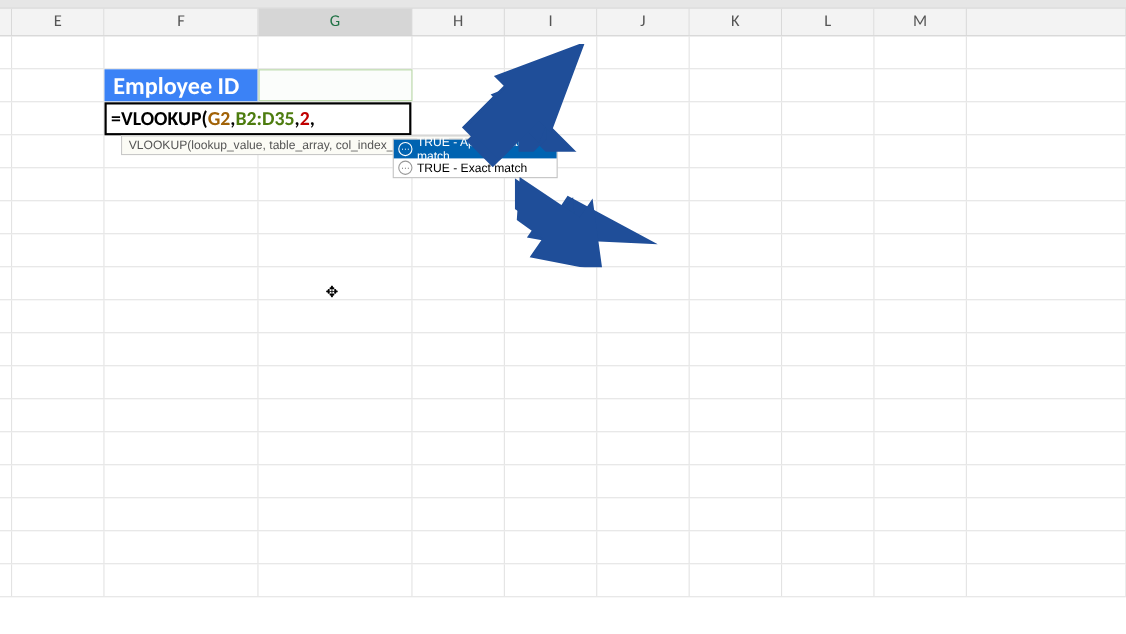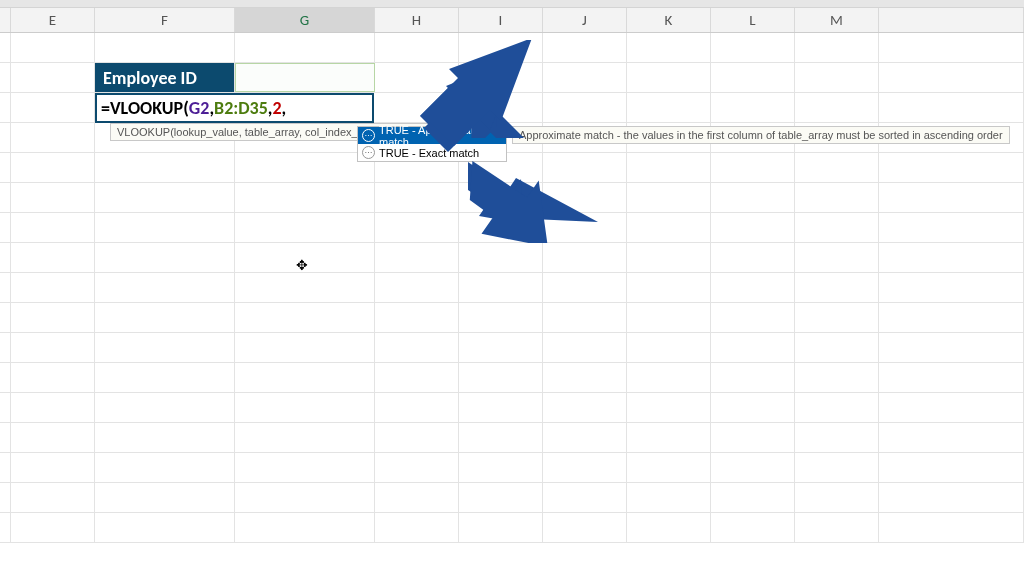"Employee ID" .label-cell { background: #0c4a6e -> #3b82f6; font-size: 18px -> 22px }
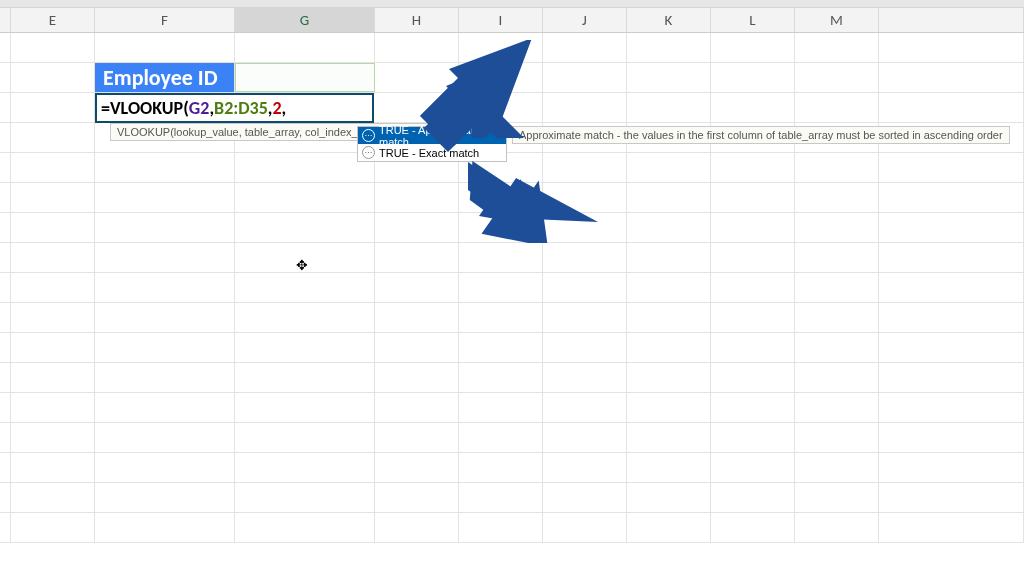"=VLOOKUP(" .formula-box { border: 2px solid #0c4a6e -> 2px solid #000000 }
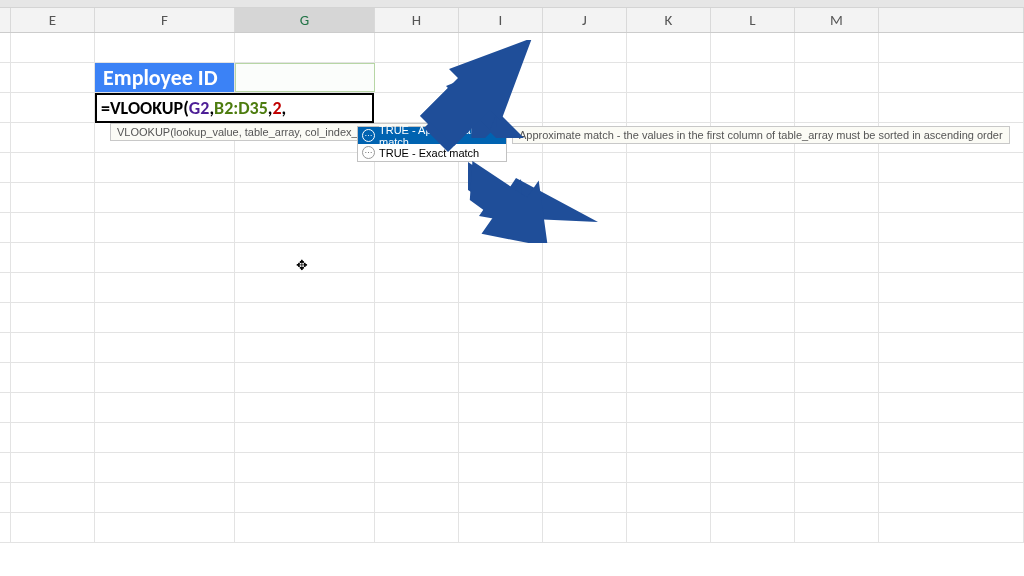"G2" .ftext-blue { color: #4c1d95 -> #a16207 }
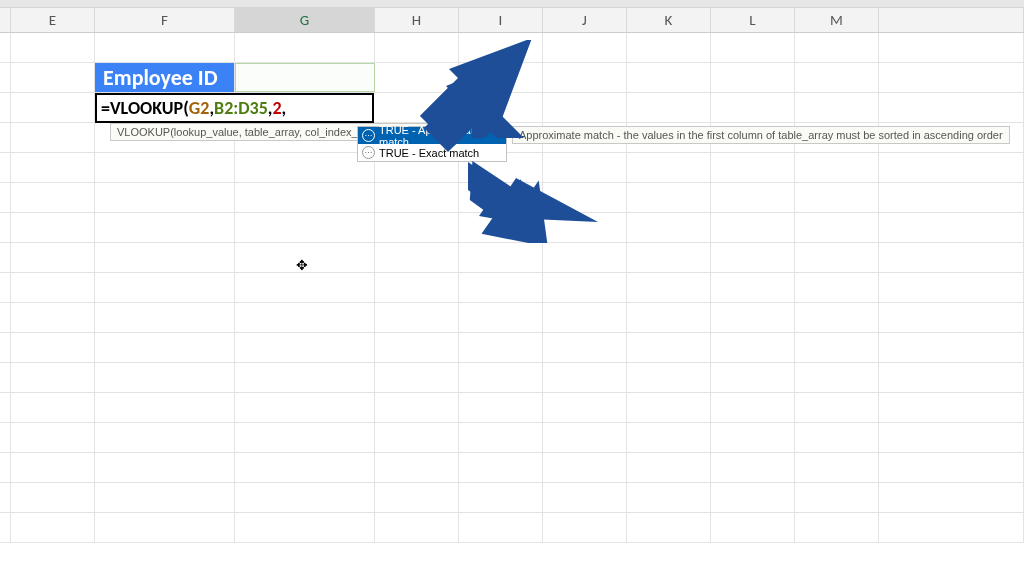"Approximate match - the values" div.tooltip { html: <div>Approximate match - the values in the first column of table_array must be sorted in ascending order</div> -> none }
